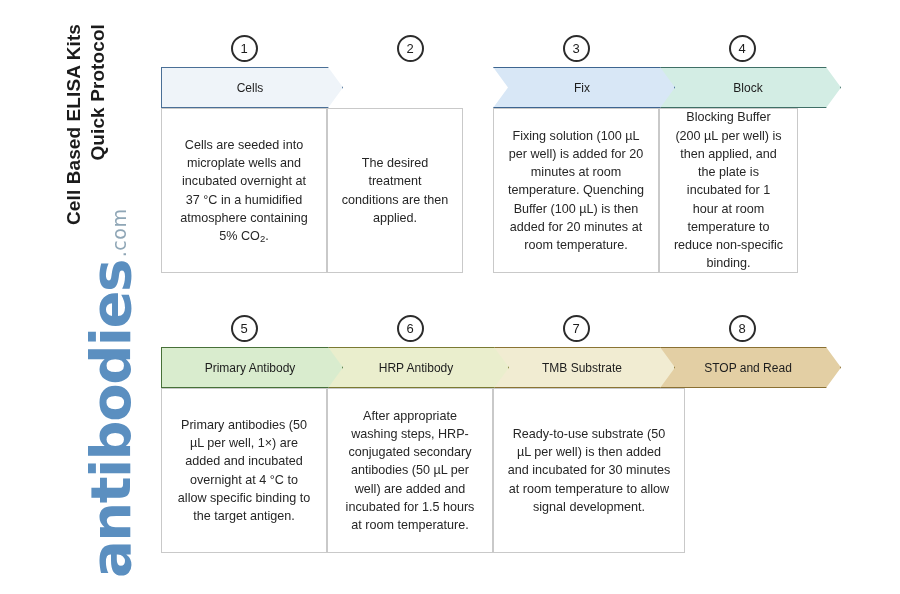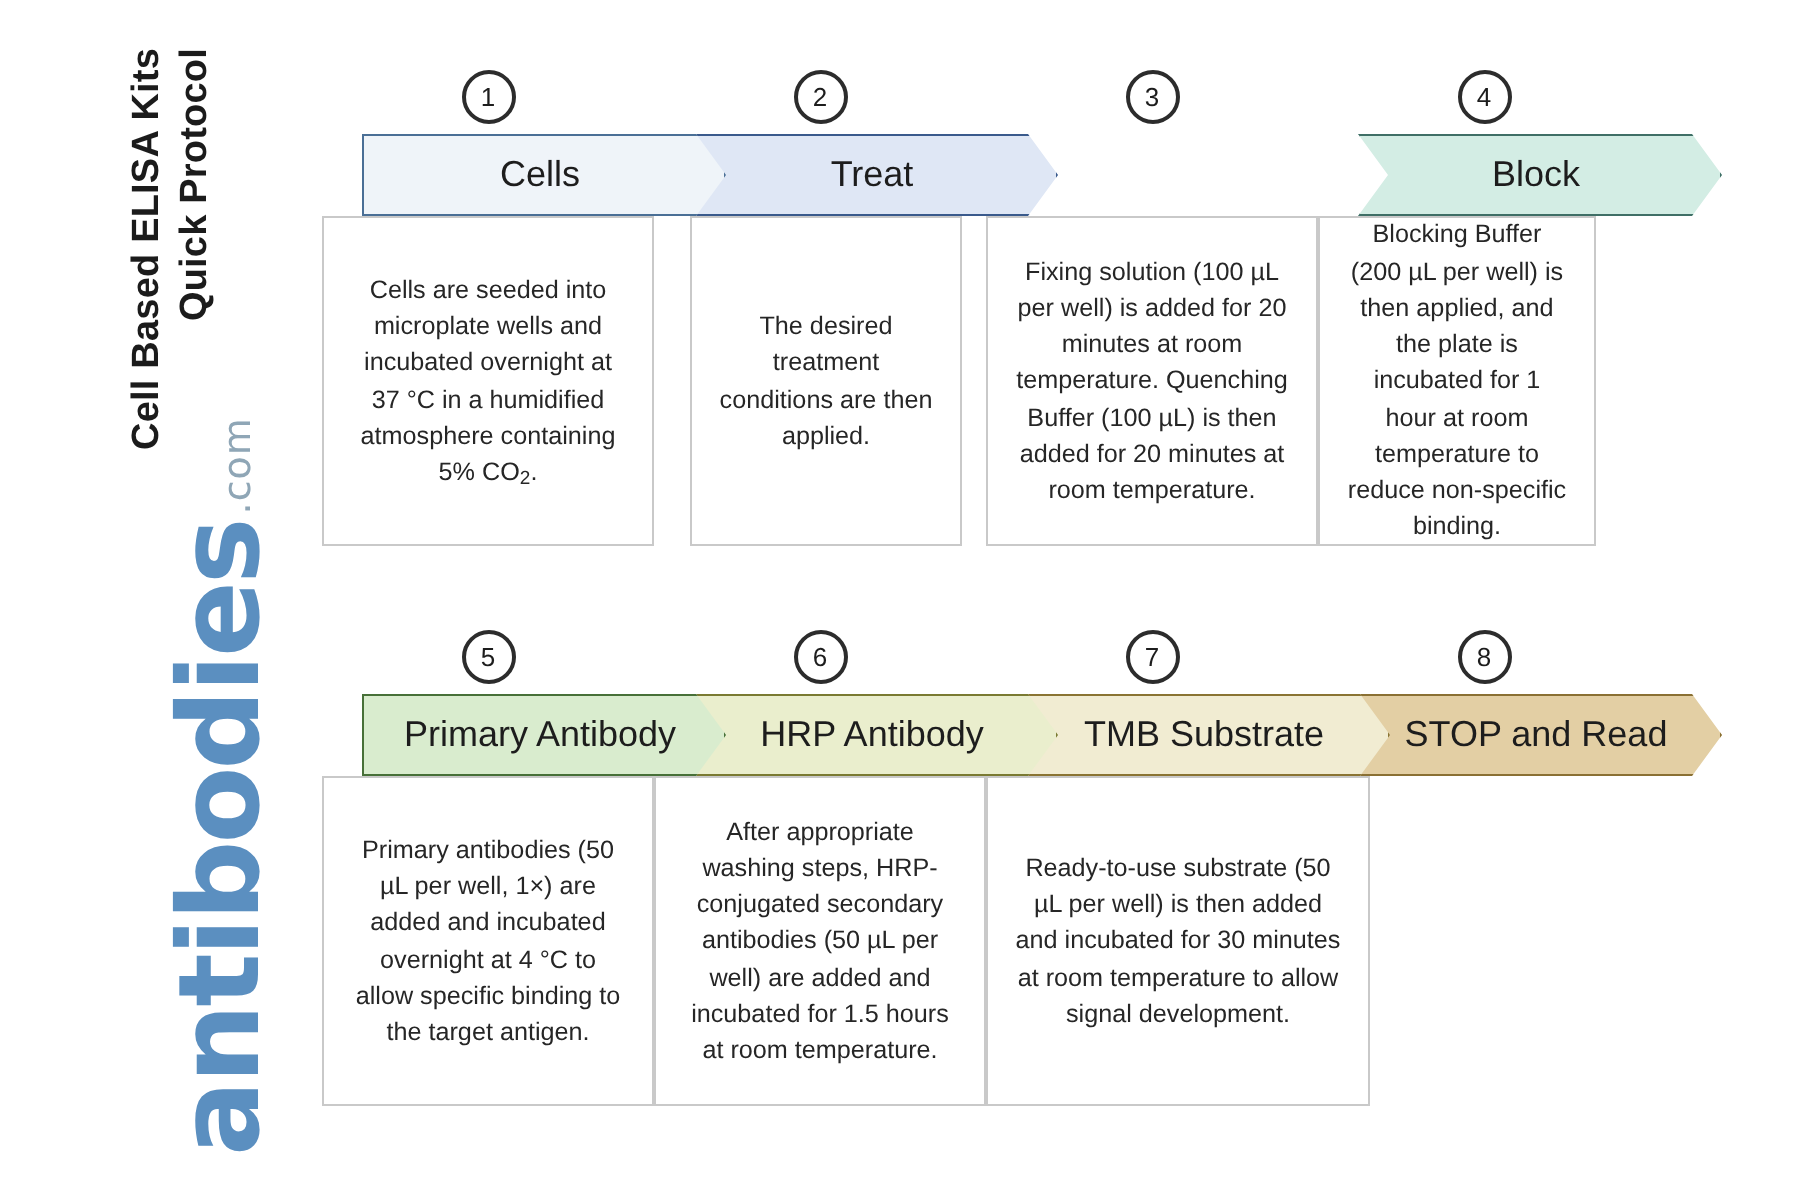"Cells" .chev { font-size: 18px -> 12px; margin-left: 20px -> none }
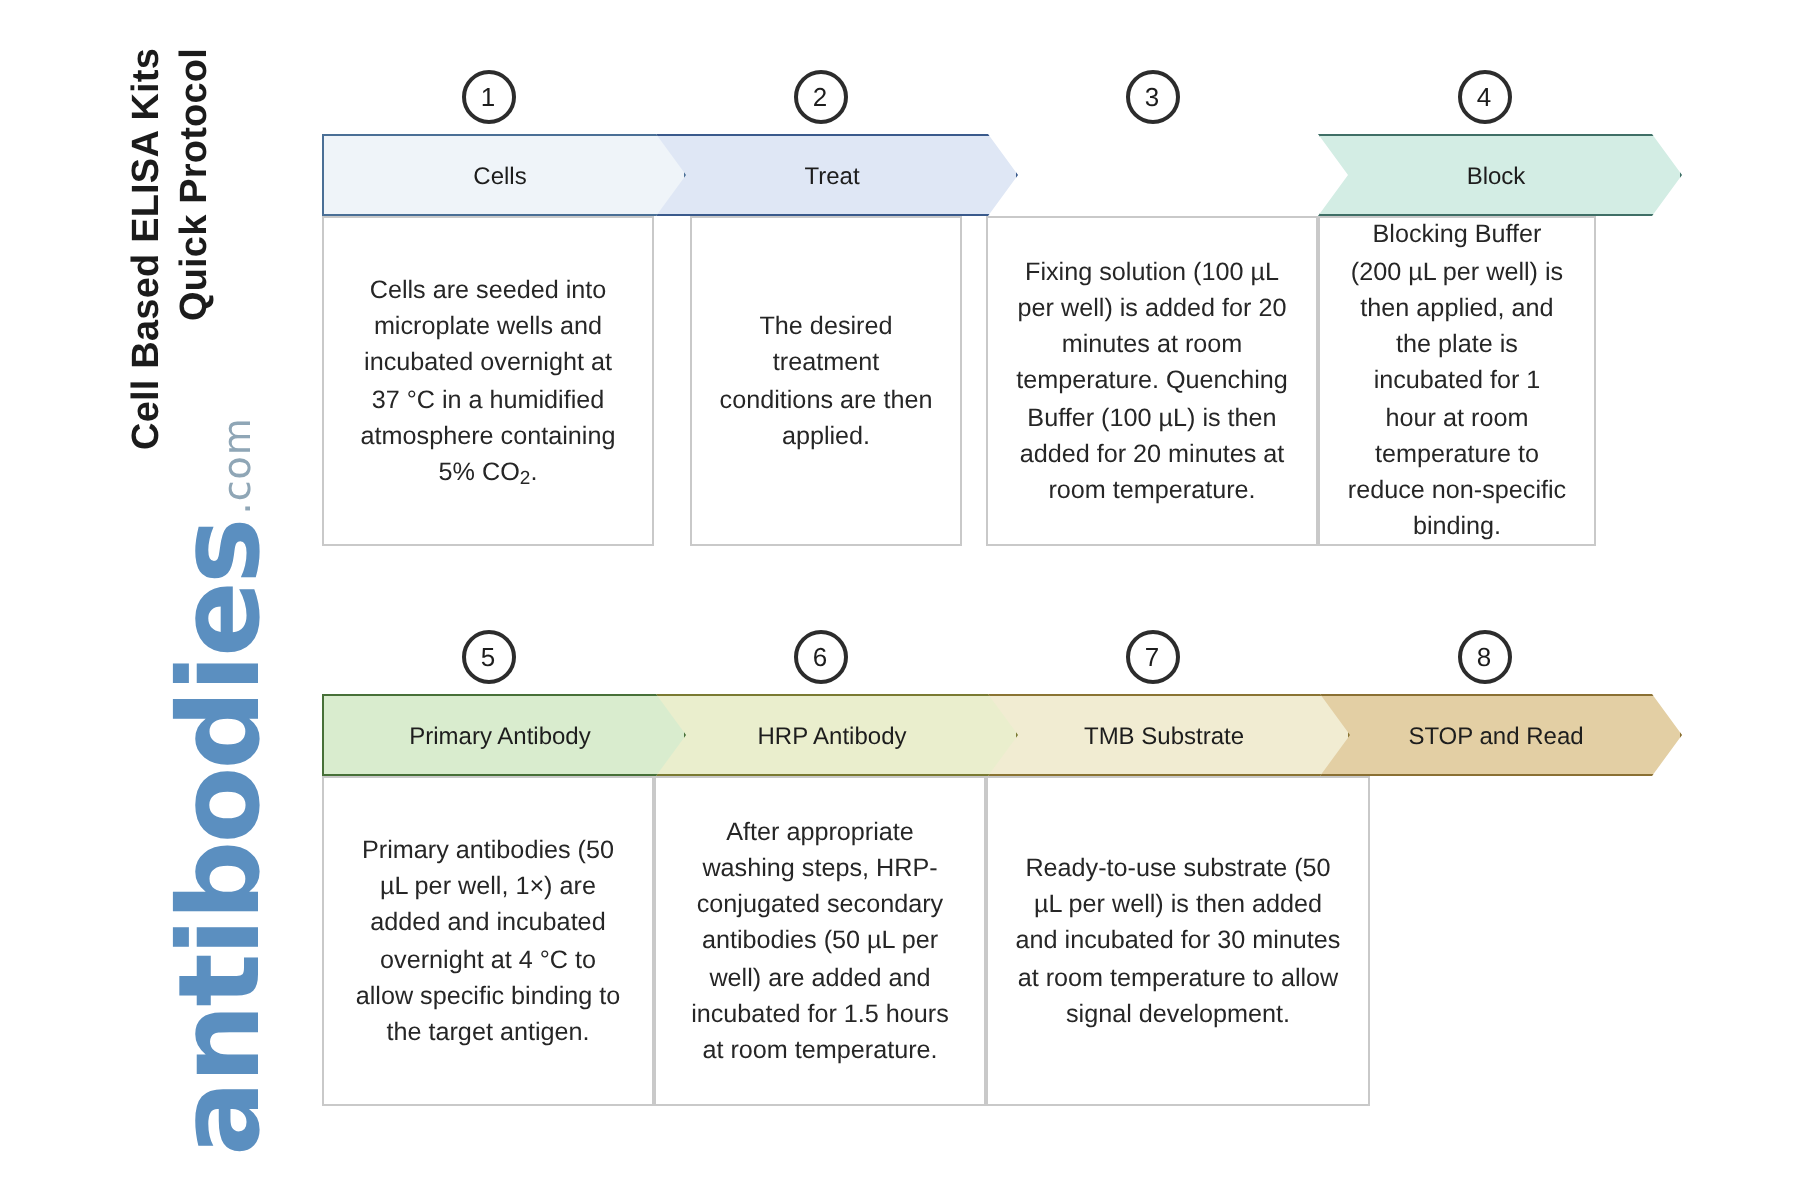"Treat" div.chev { html: <div> <span>Treat</span> </div> -> none }
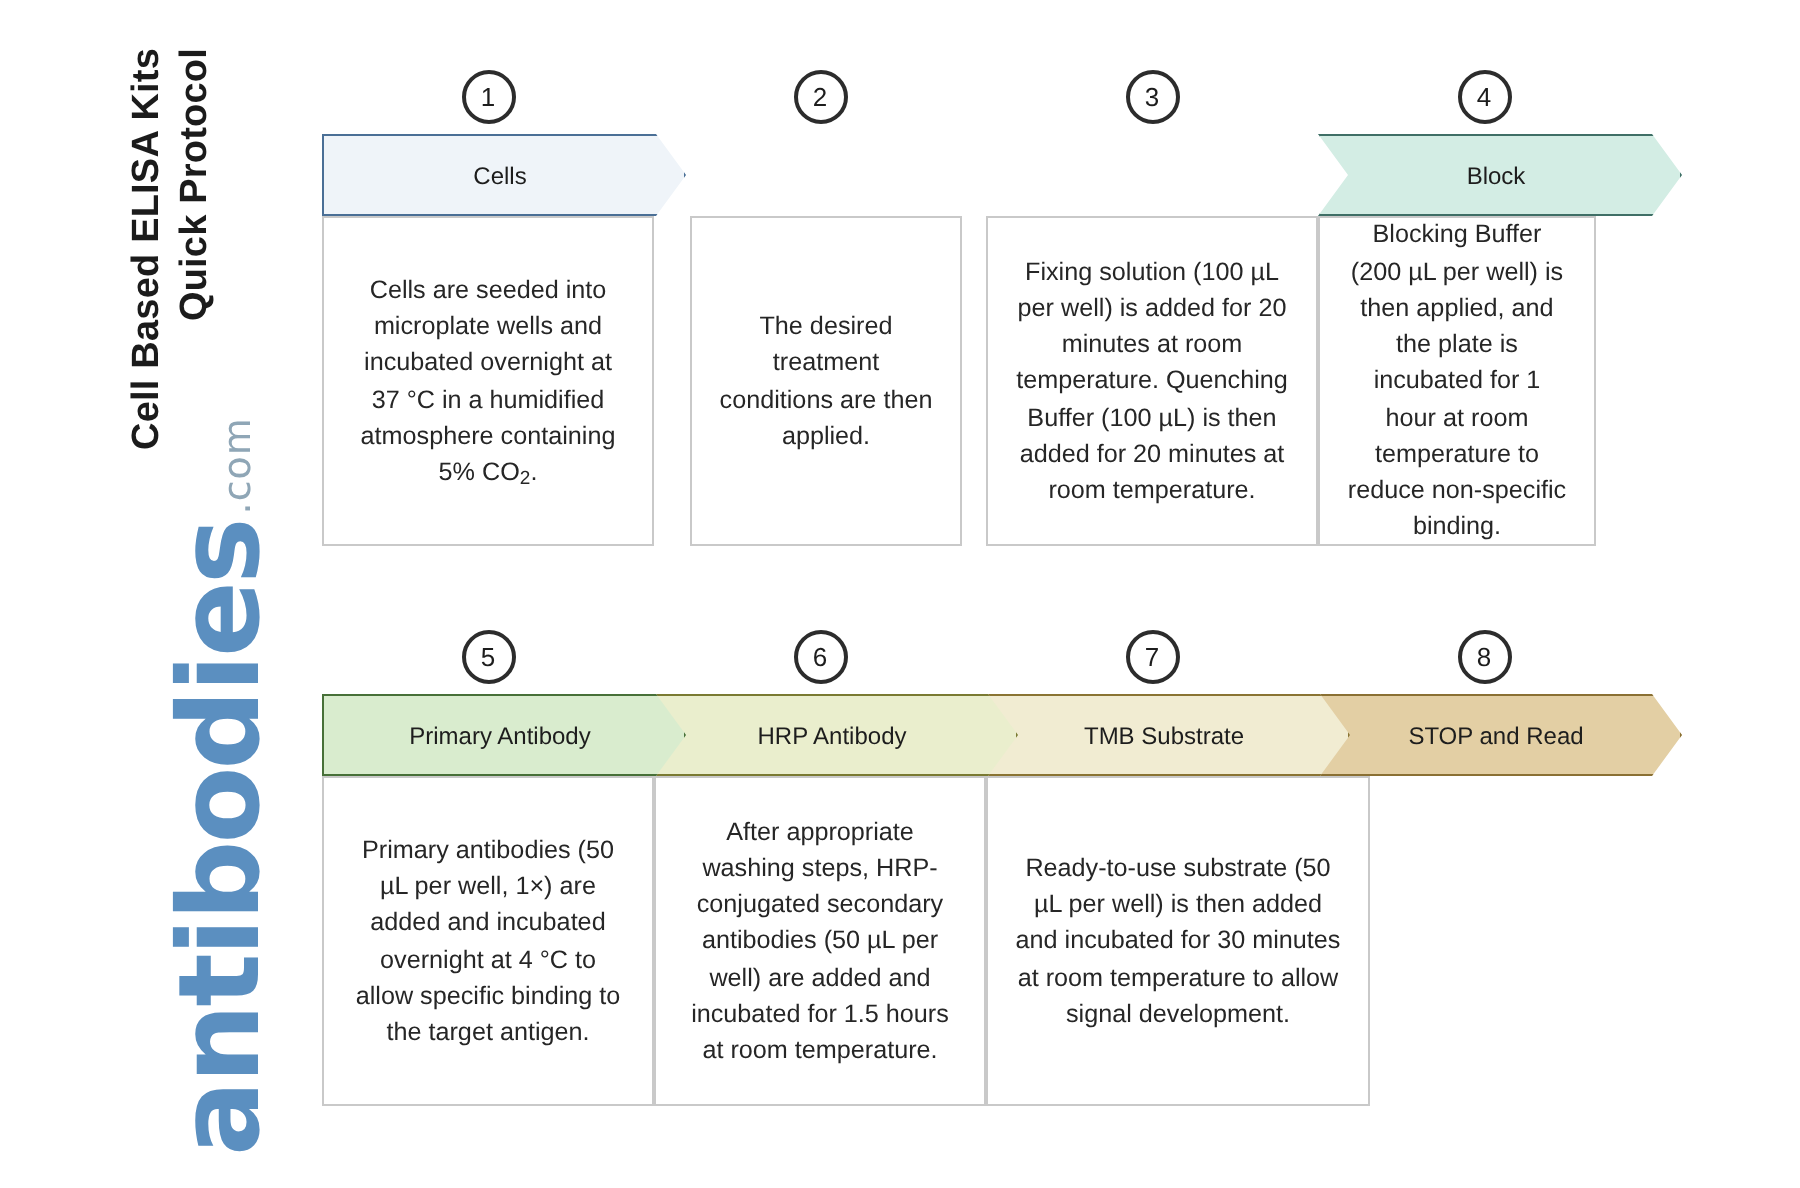"Fix" div.chev { html: none -> <div> <span>Fix</span> </div> }
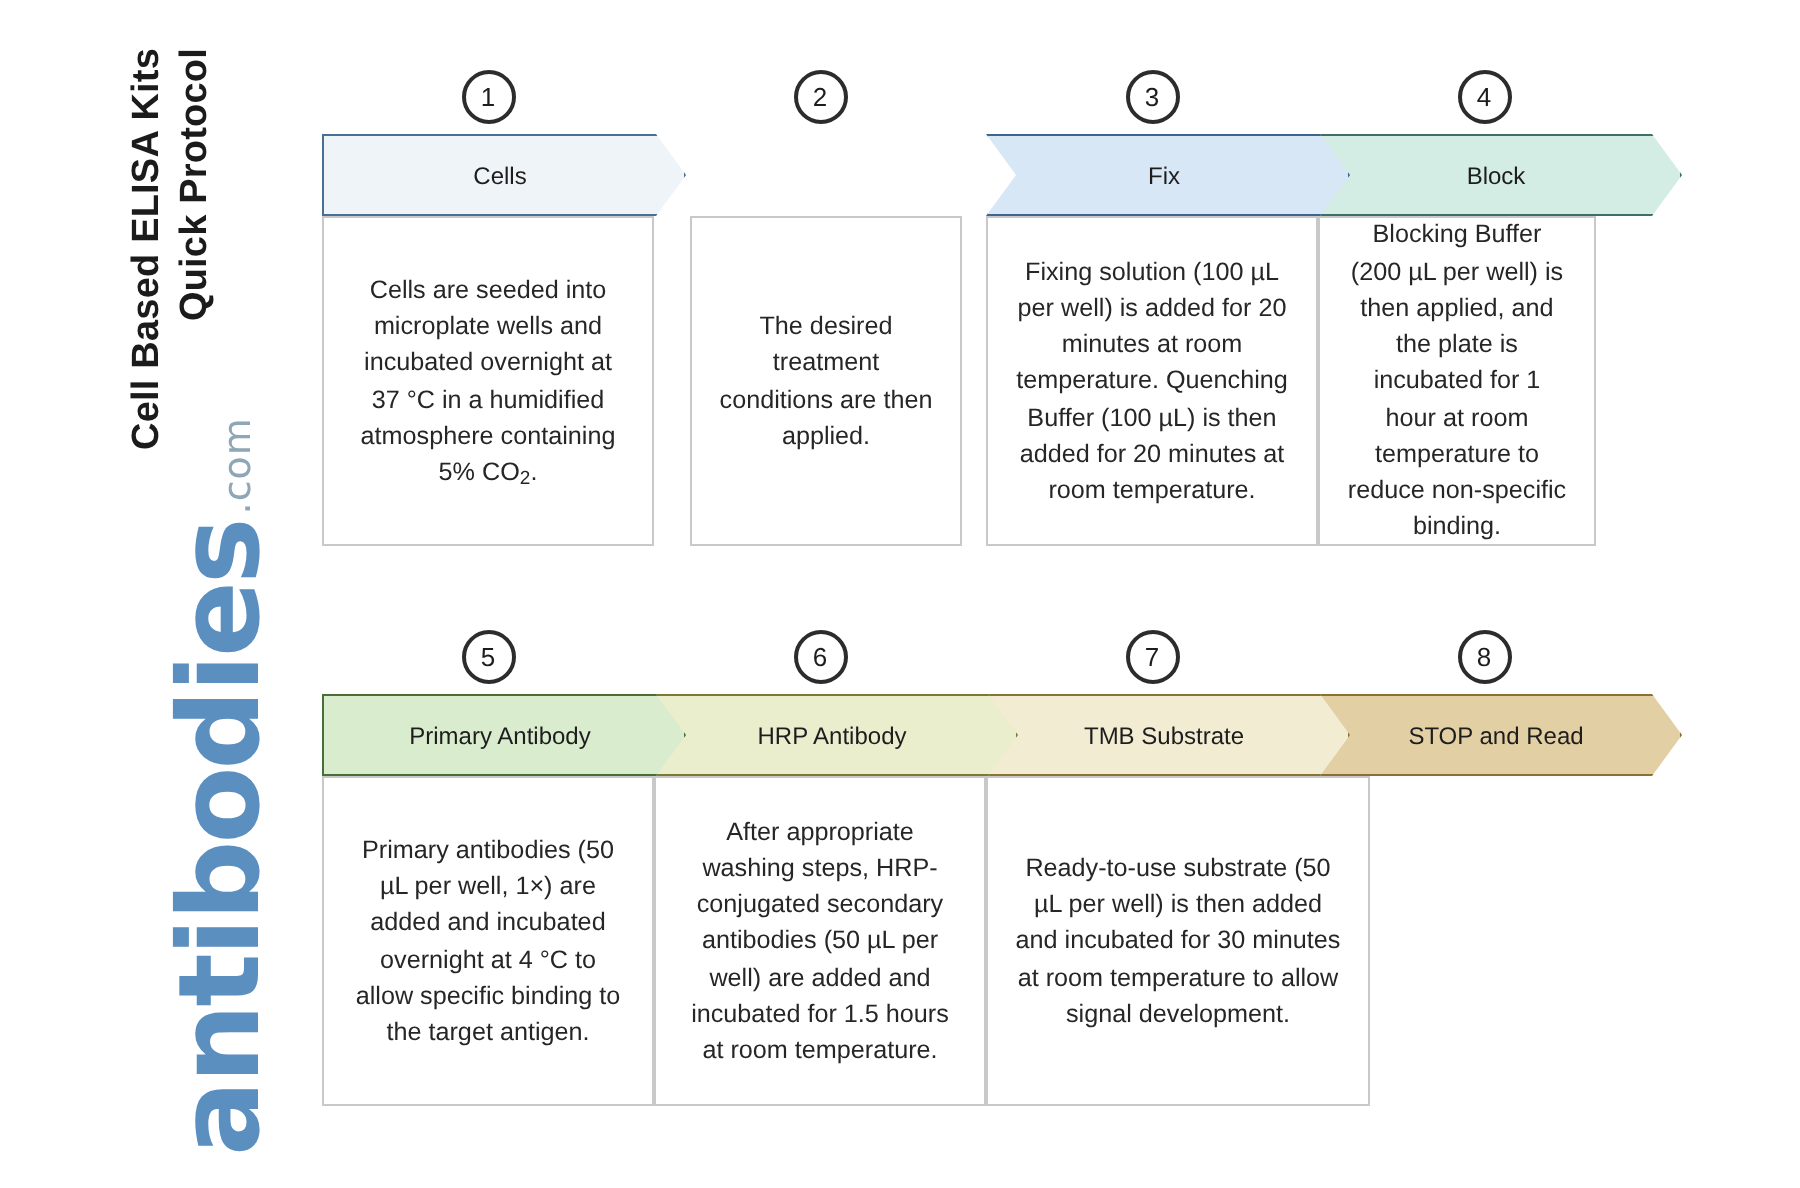"The desired treatment conditions are" div.body-cell { left: 184px -> 166px }
